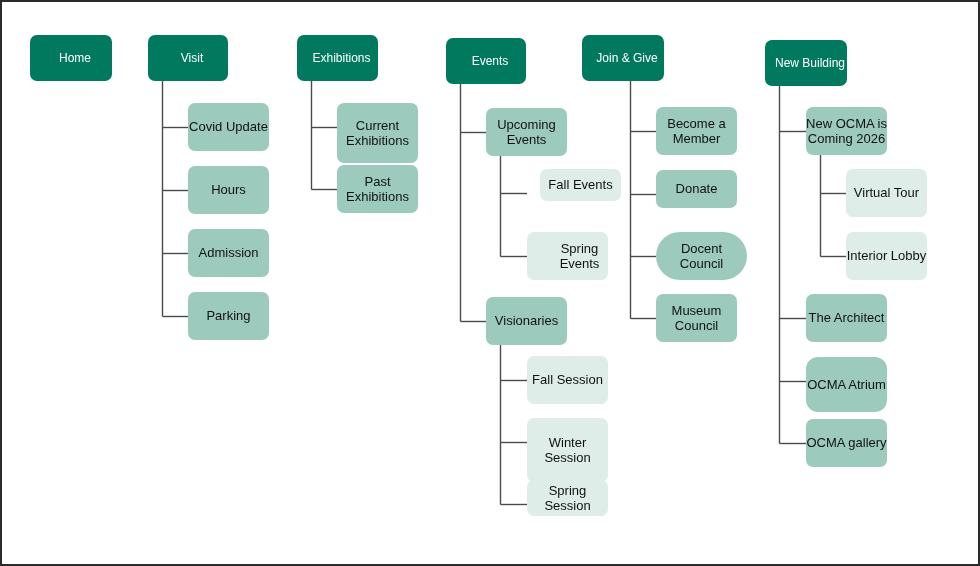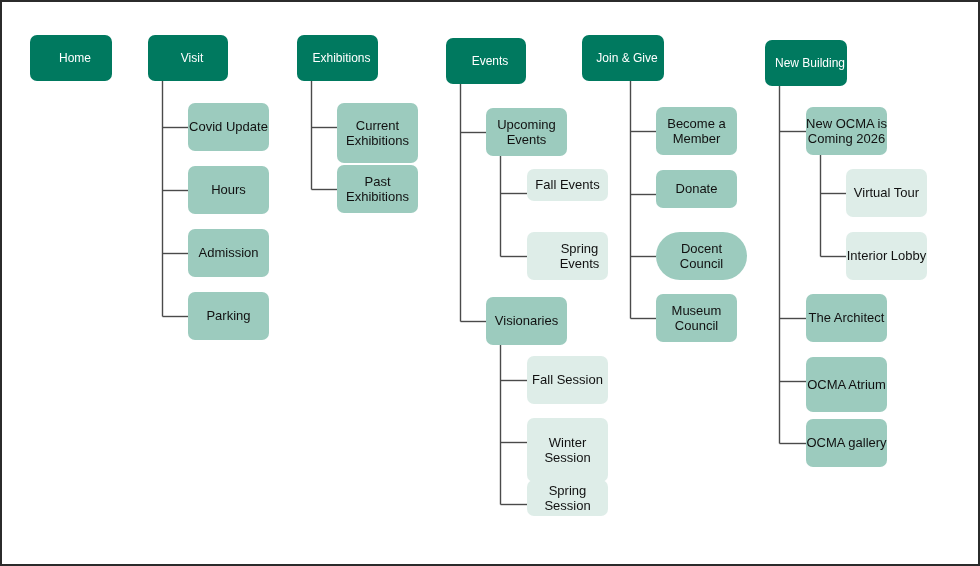"Fall Events" div.node { left: 525px -> 538px }
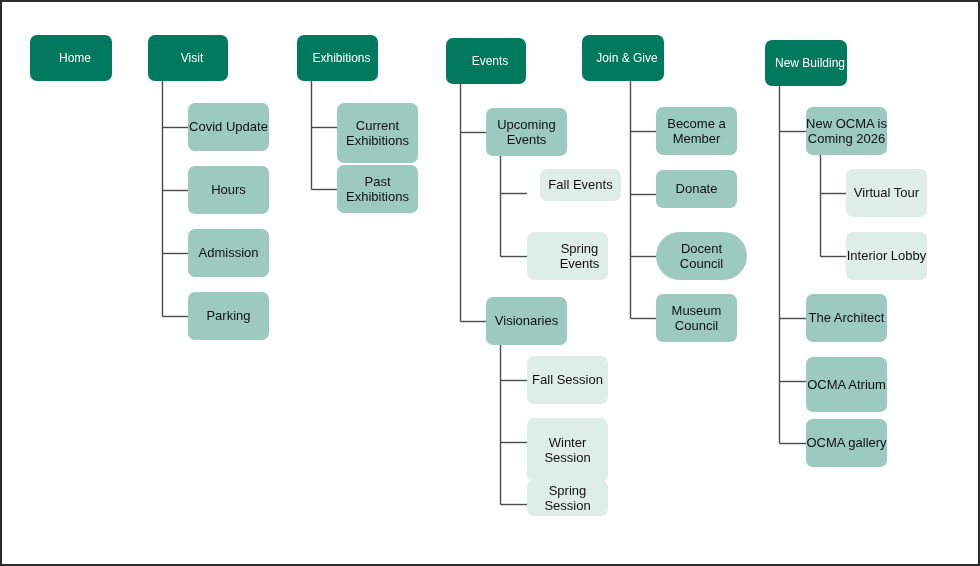"OCMA Atrium" div.node { border-radius: none -> 12px }
